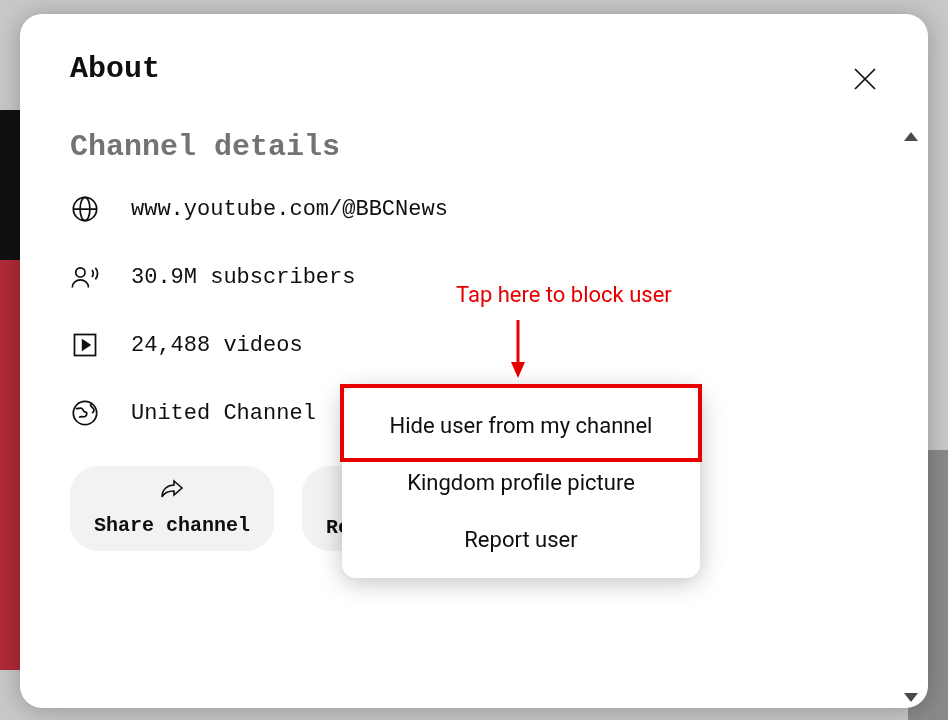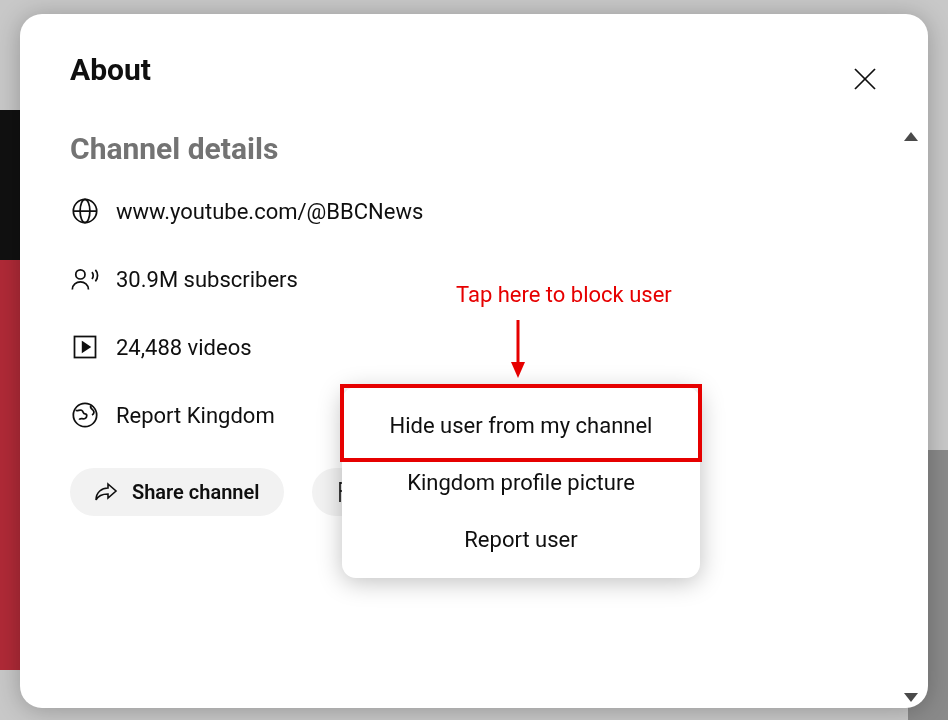"About" .dialog-inner { font-family: none -> Liberation Mono, monospace }
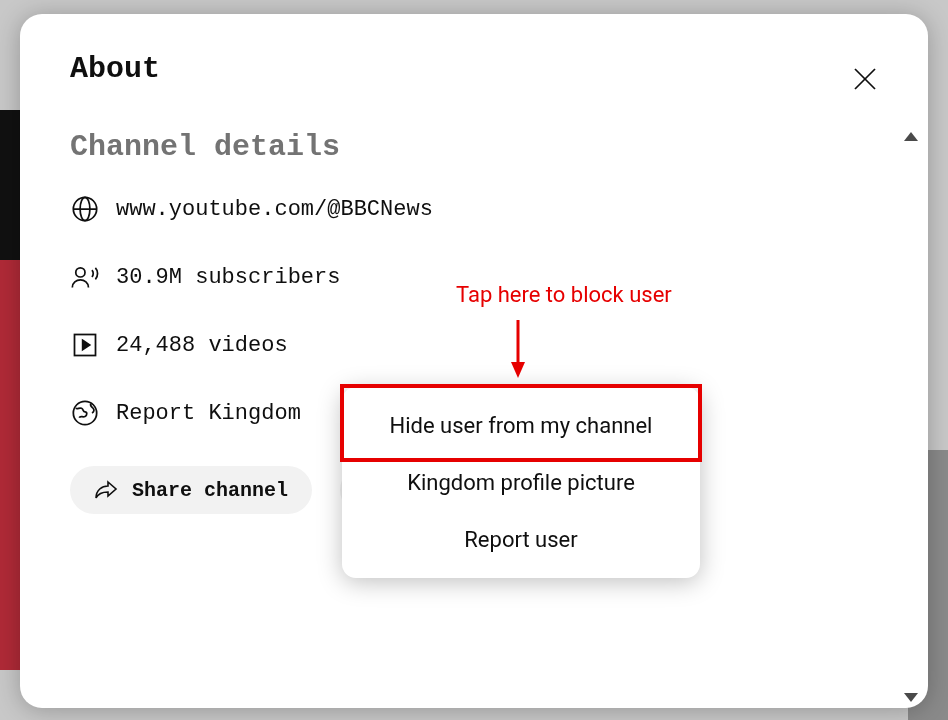"www.youtube.com/@BBCNews" .detail-row { gap: 16px -> 31px }
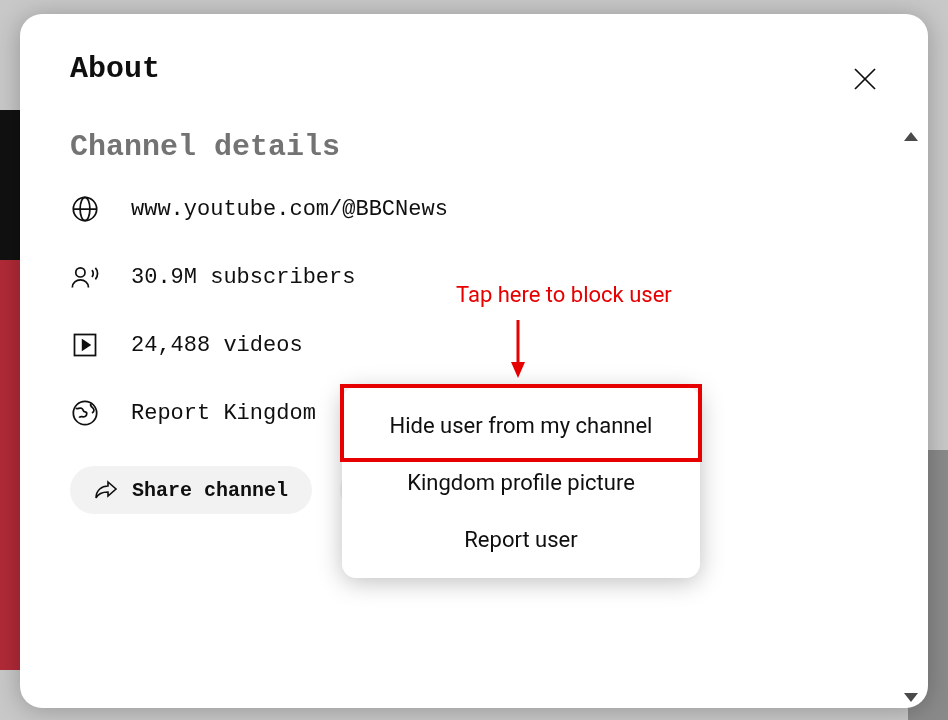"Report Kingdom" span { text: Report Kingdom -> United Channel }
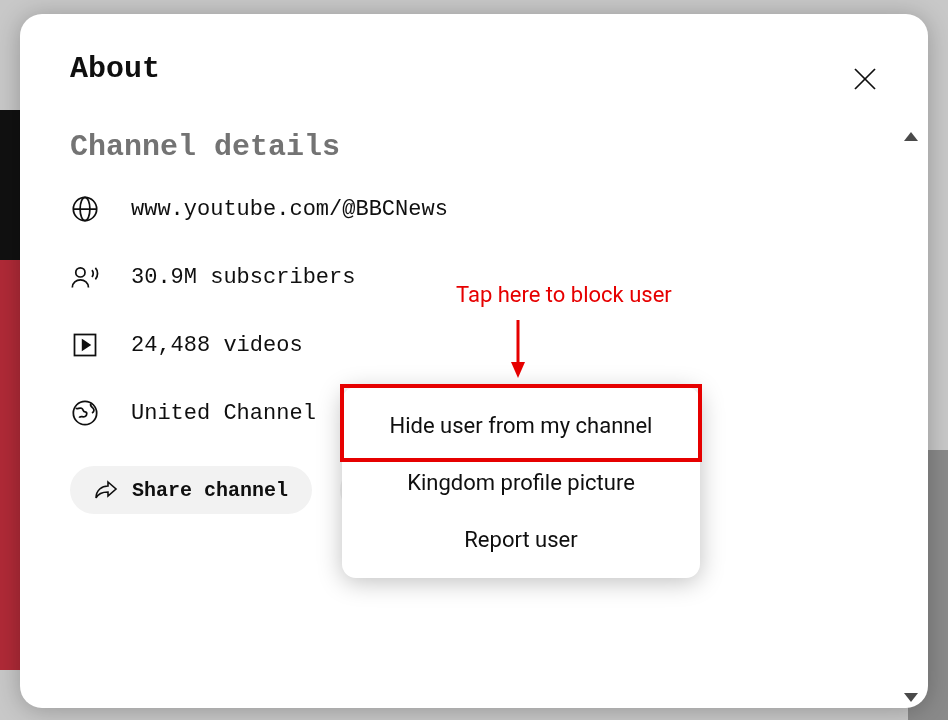"Share channel" .pill-btn { flex-direction: none -> column }
